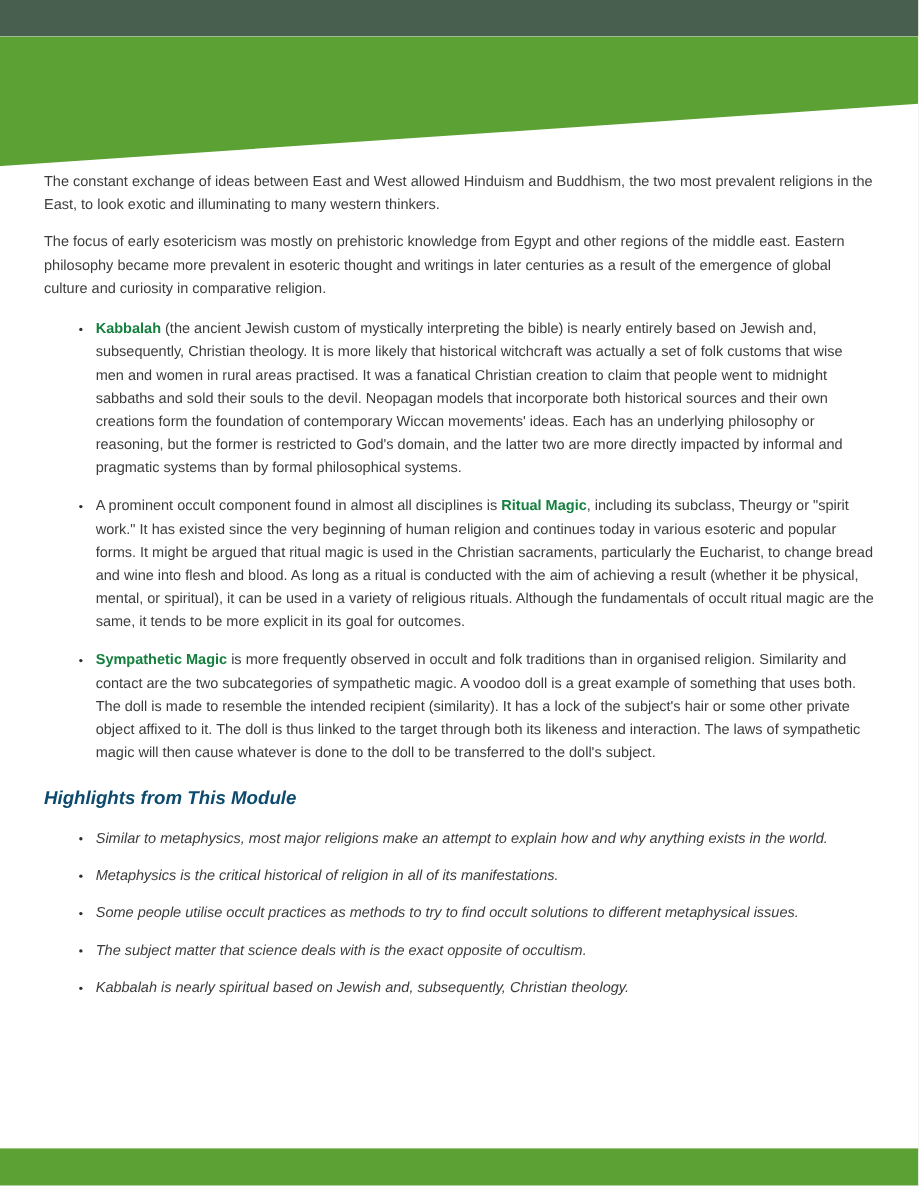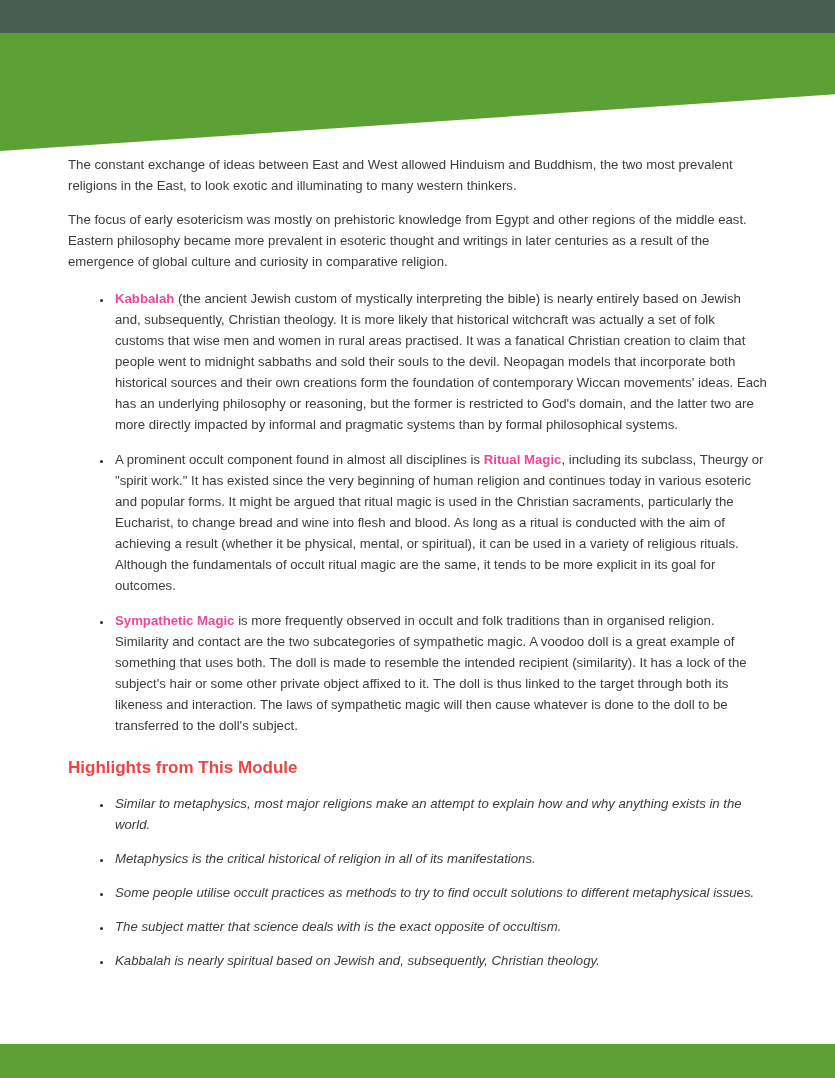"The constant exchange of ideas" .content { padding: 0 68px -> 0 40px }
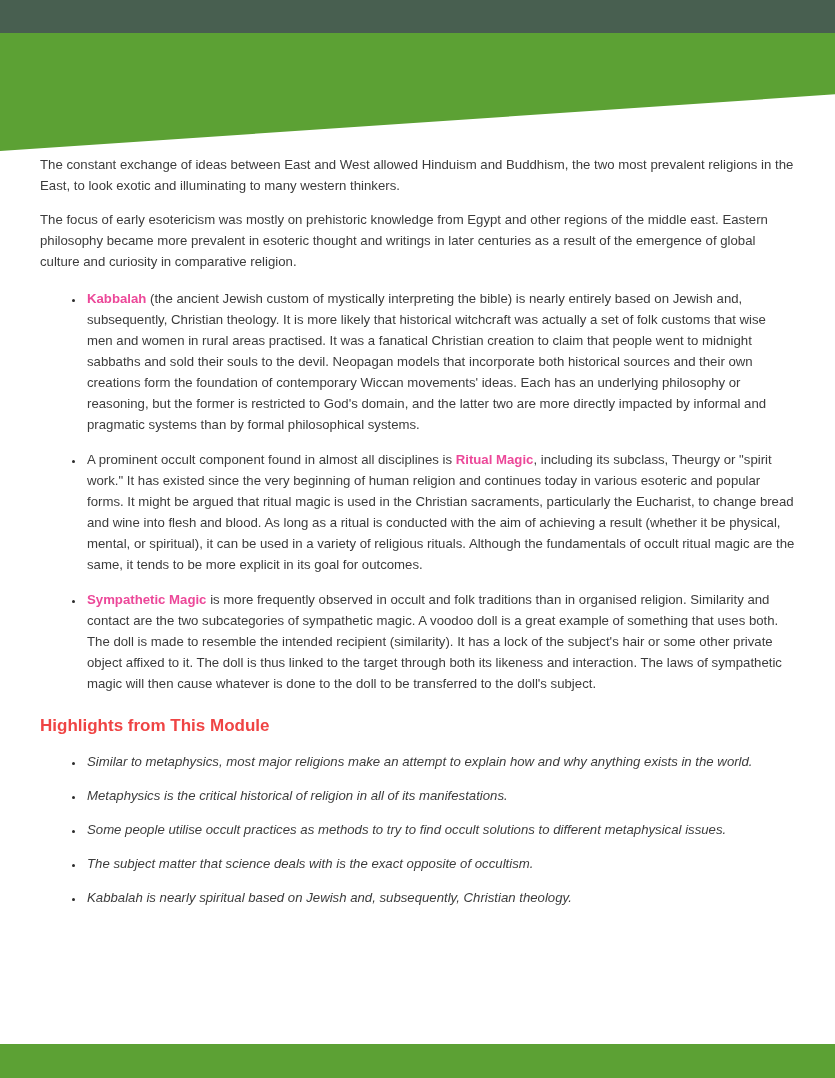"Kabbalah" .term { color: #ec4899 -> #15803d }
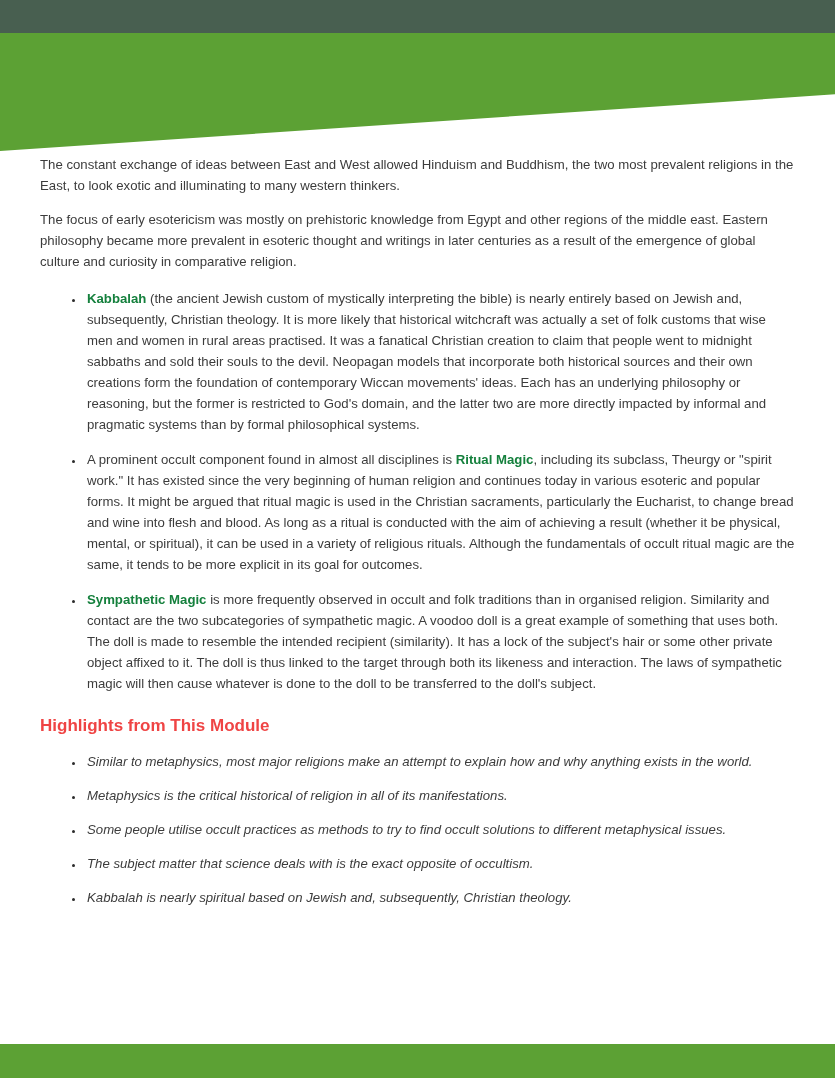"Highlights from This Module" h2.section-heading { color: #ef4444 -> #0c4a6e; font-style: none -> italic }
